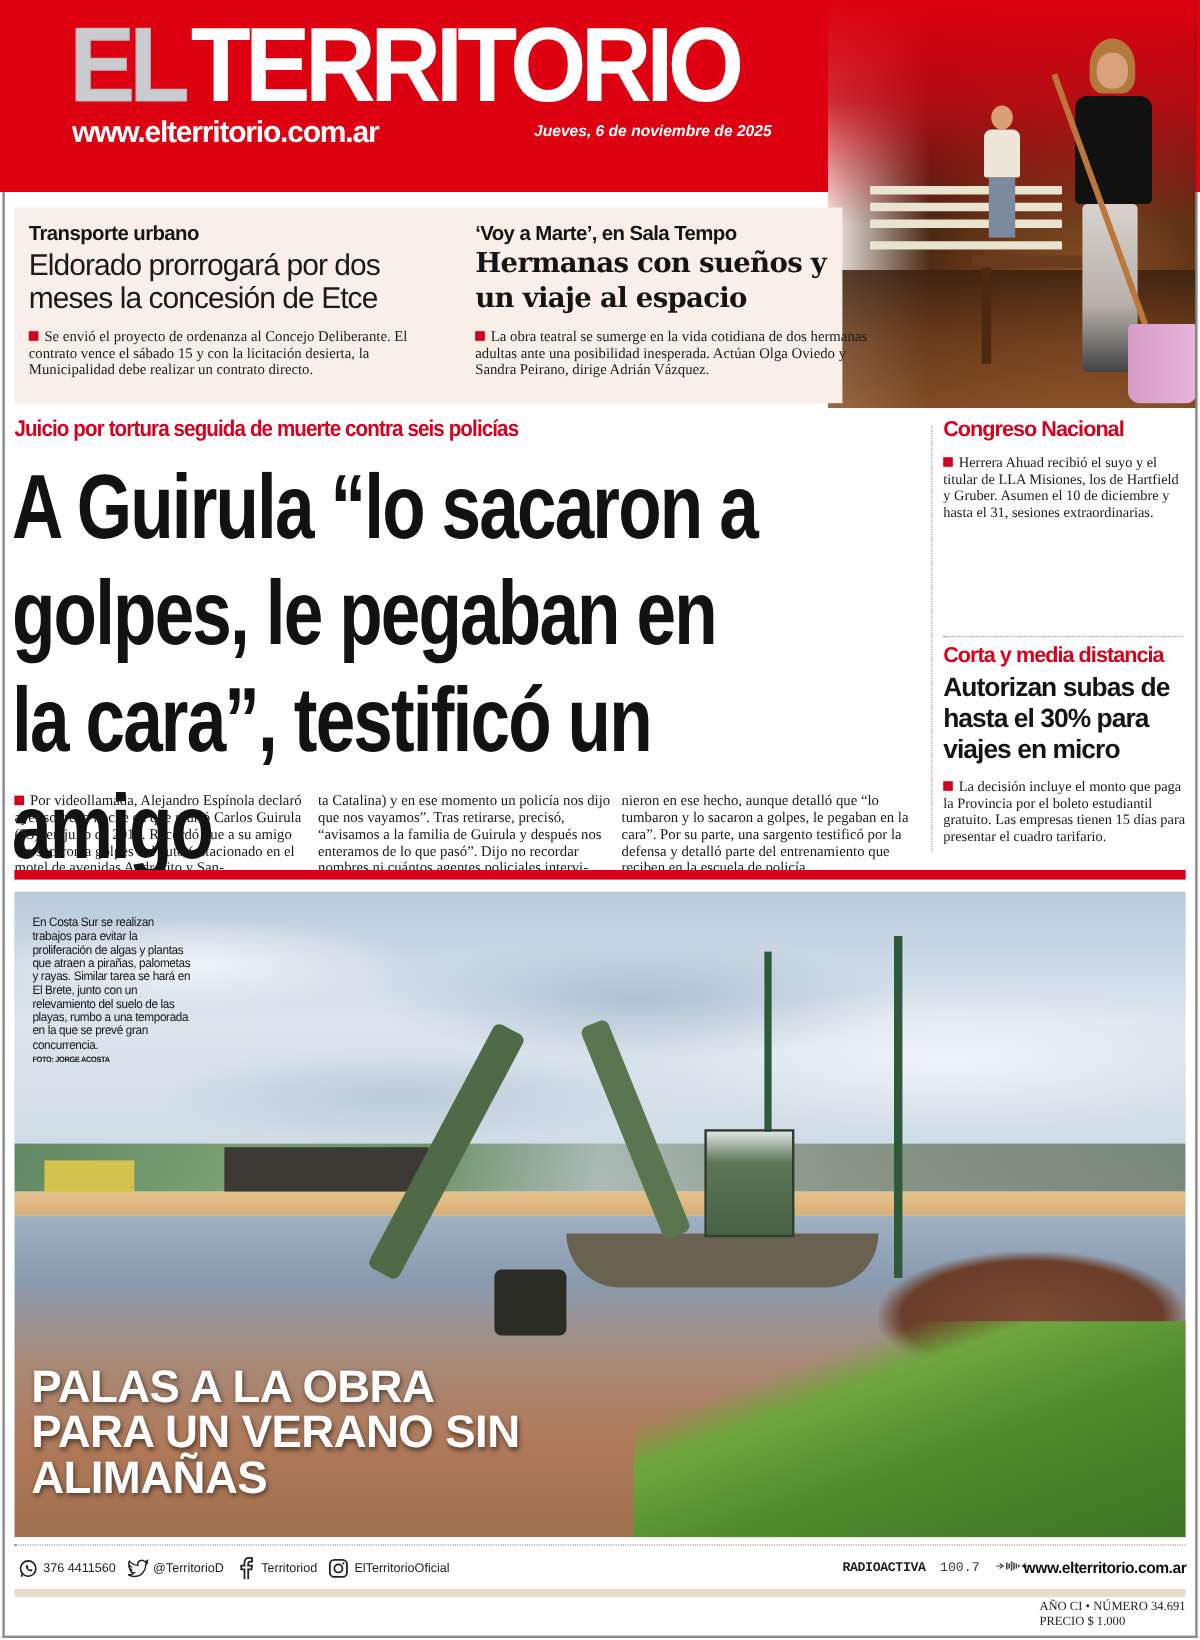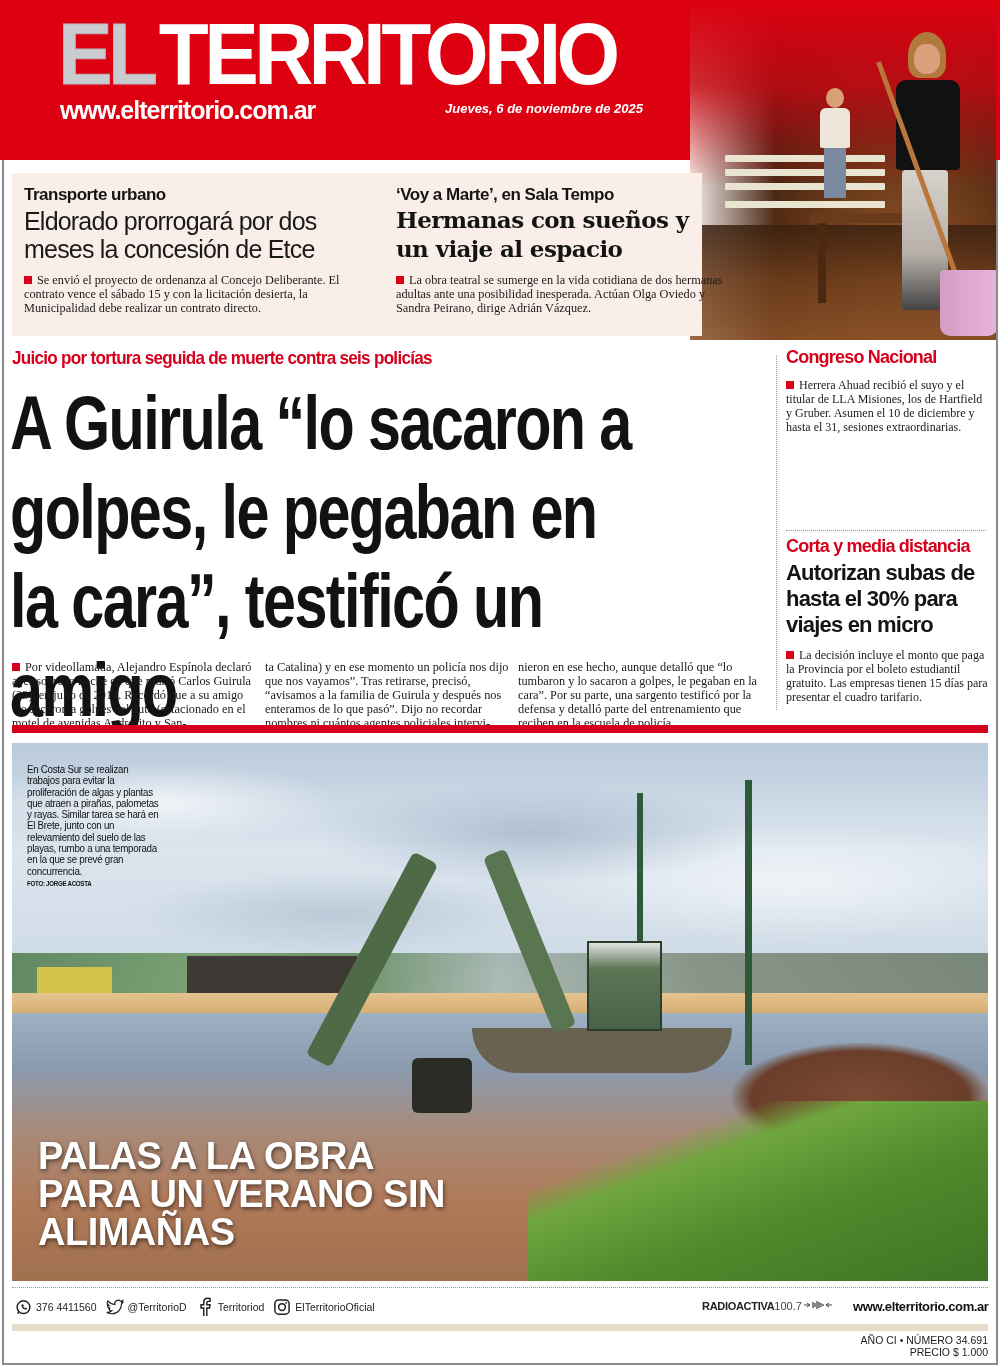"PALAS A LA OBRA PARA" .photo-headline { left: 38px -> 26px }
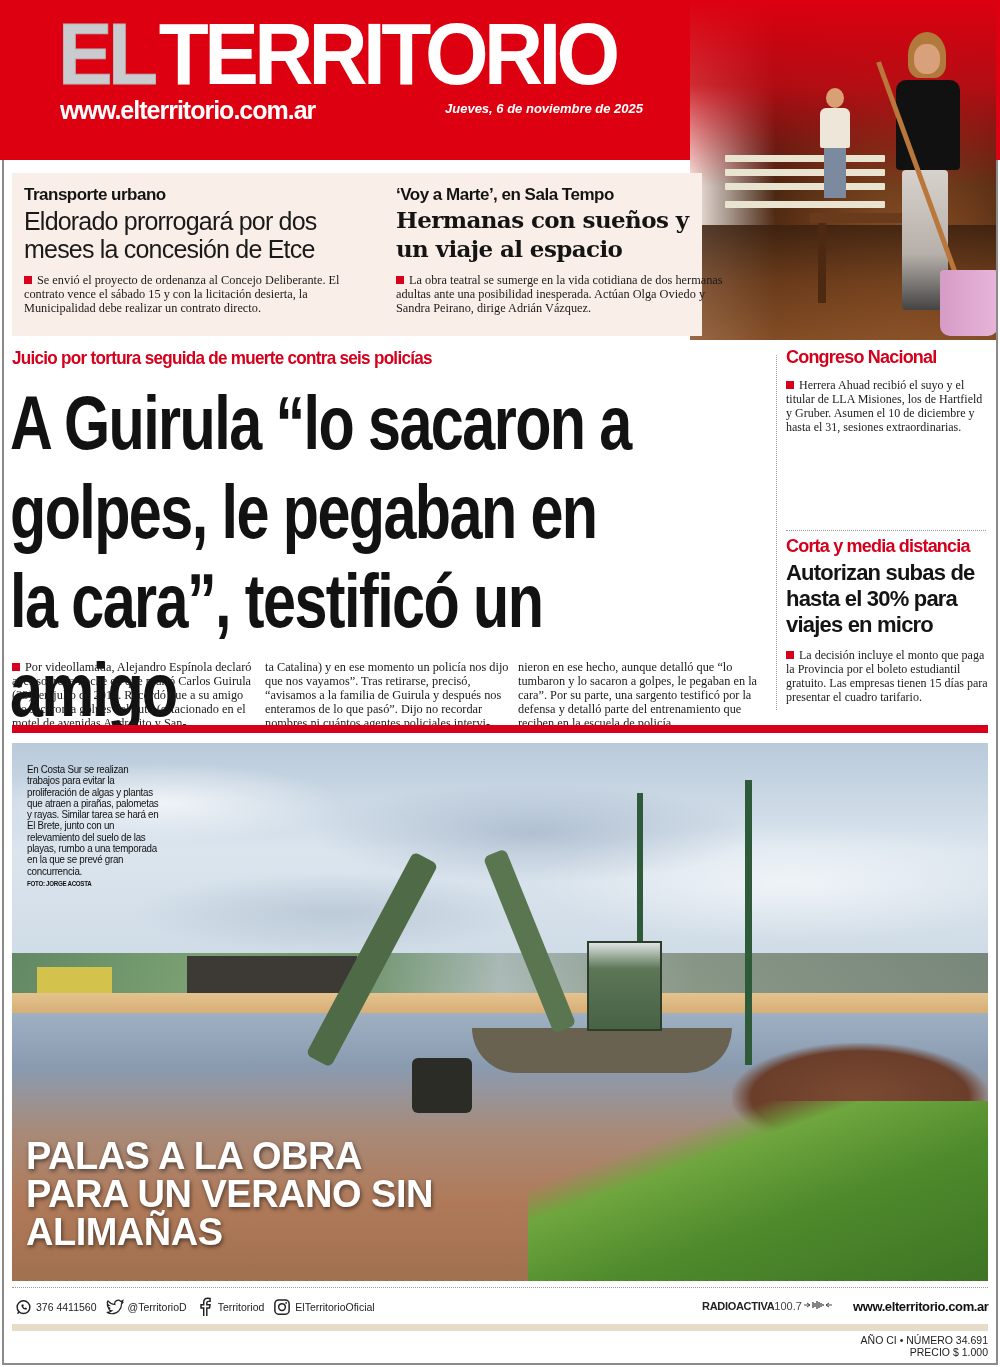"RADIOACTIVA" .radio { font-family: Liberation Sans, sans-serif -> Liberation Mono, monospace; gap: none -> 12px }
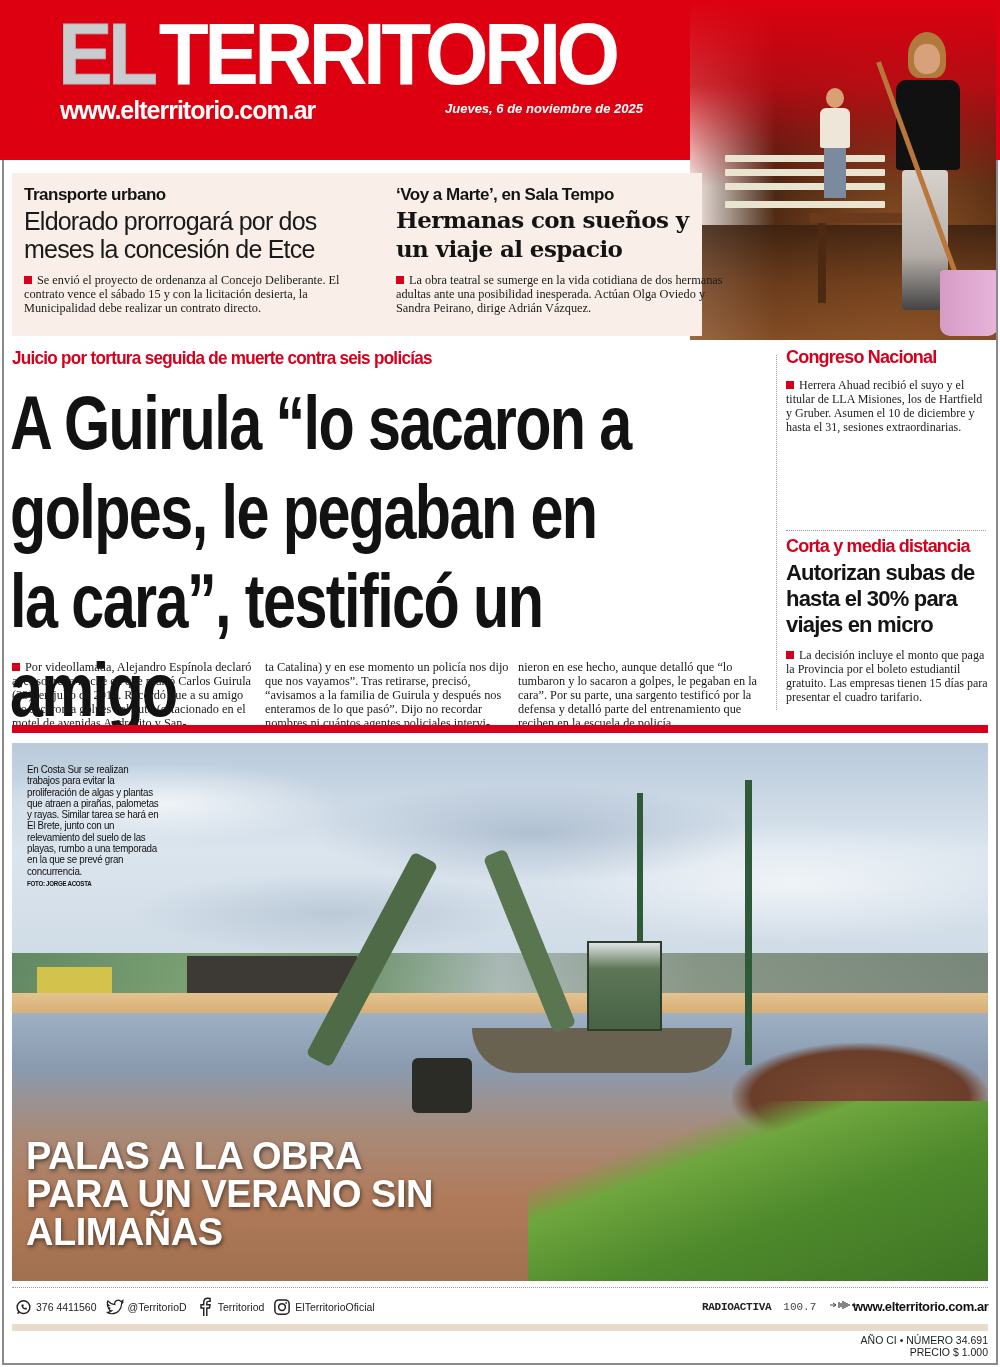"AÑO CI • NÚMERO 34.691" .issue-info { font-family: Liberation Sans, sans-serif -> Liberation Serif, serif; text-align: right -> none }
